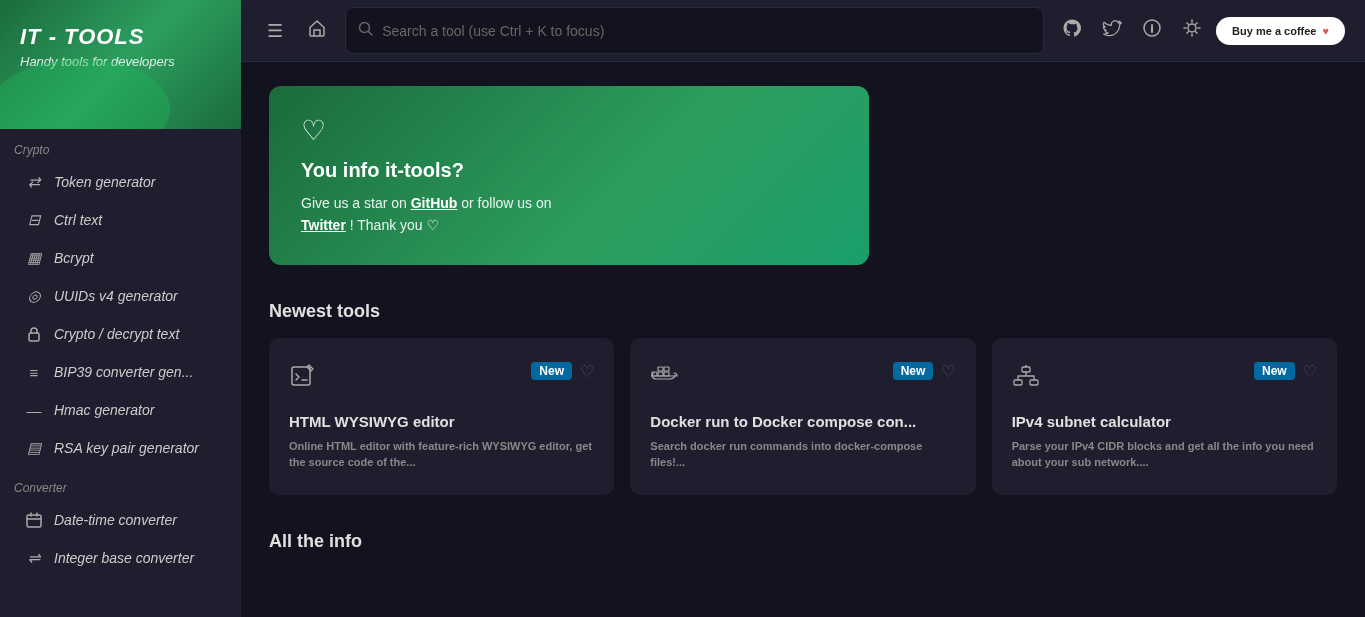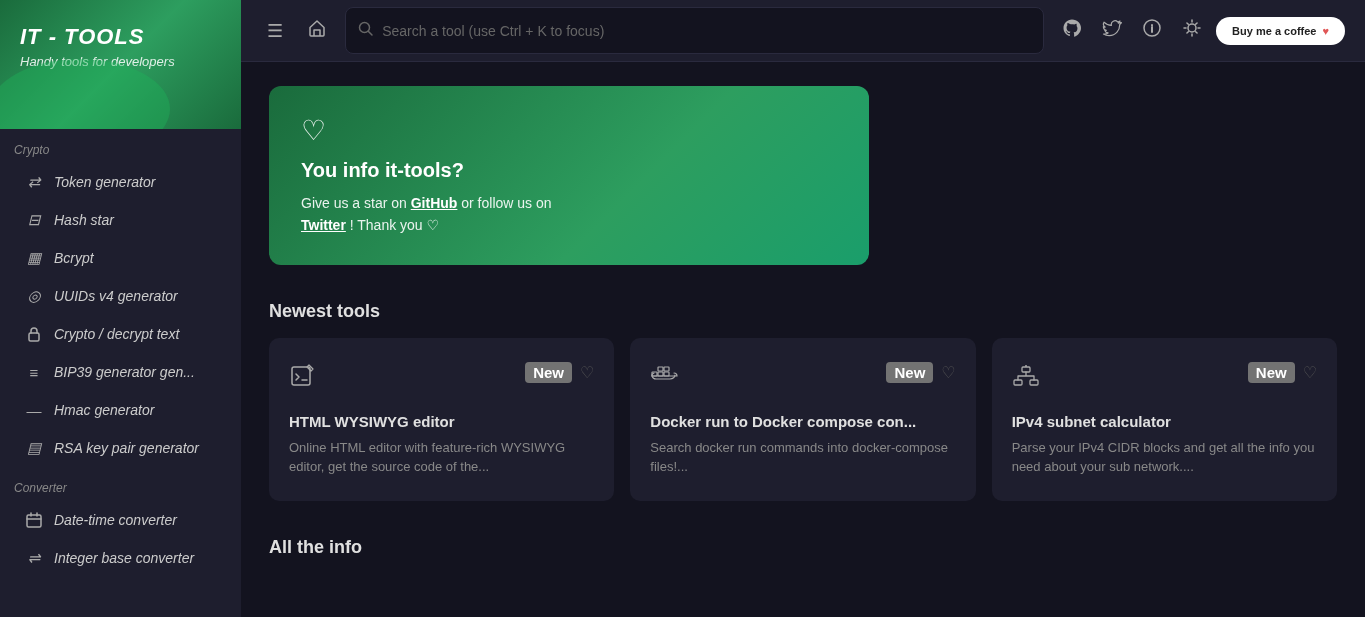"Hash star" span { text: Hash star -> Ctrl text }
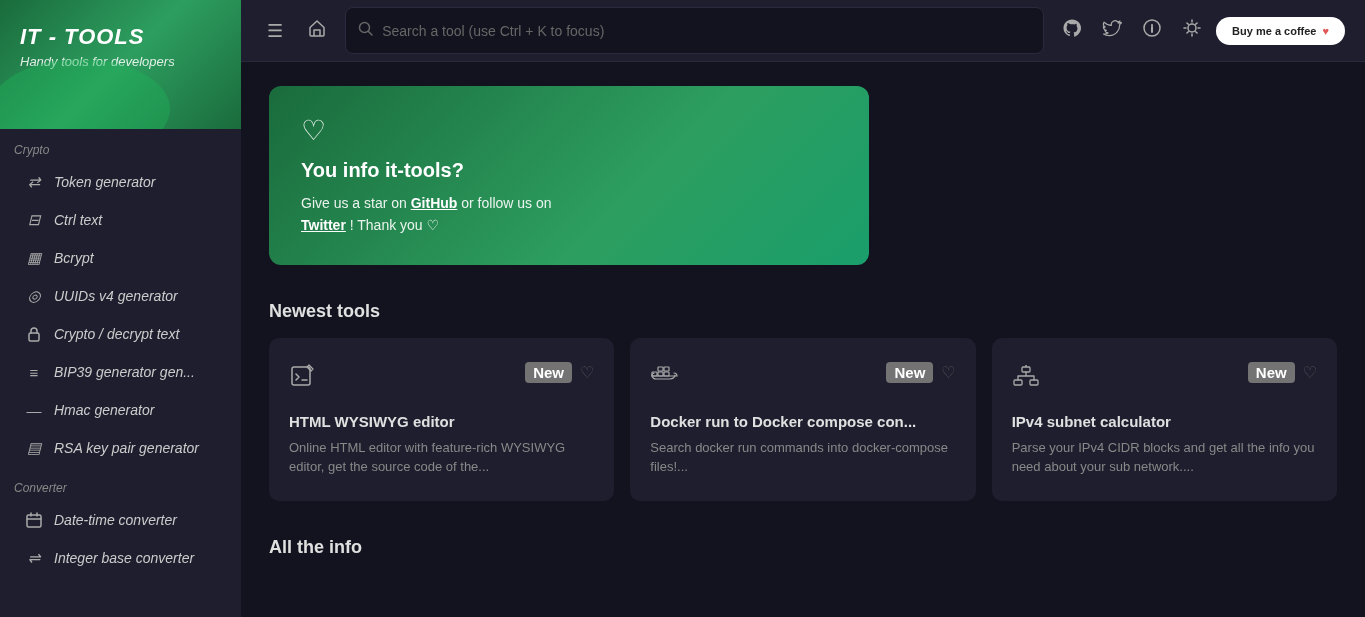"BIP39 generator gen..." span { text: generator -> converter }
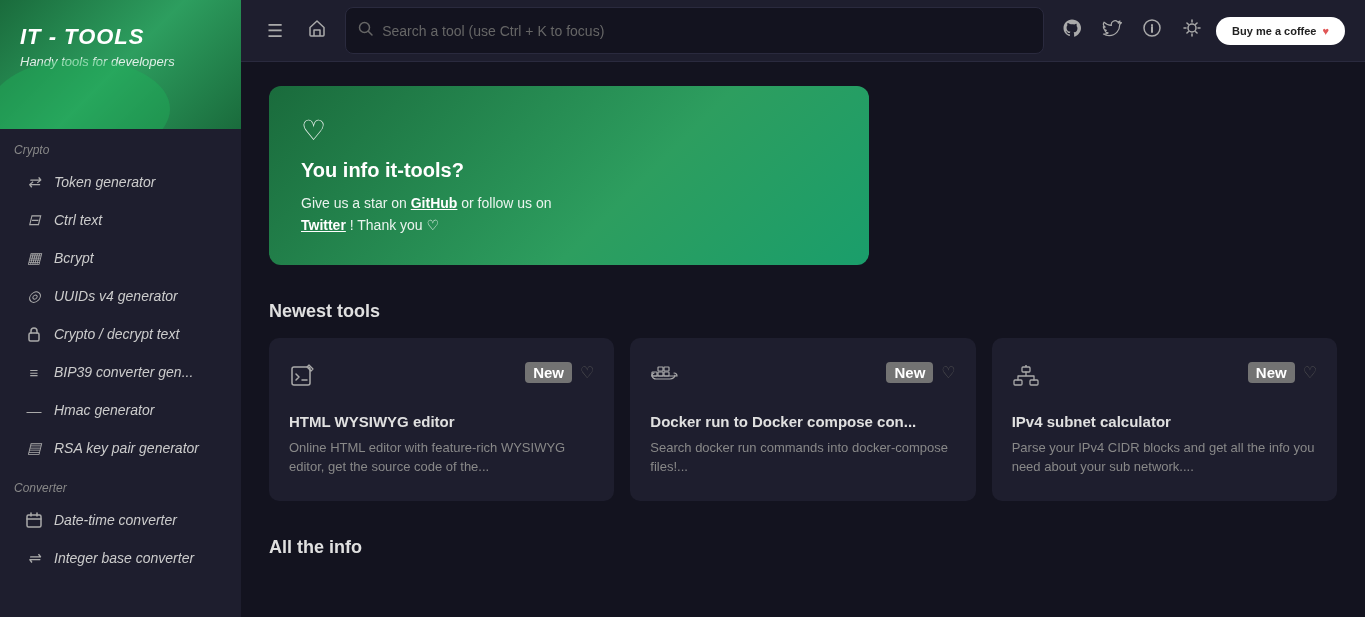"New" .badge-new { background: #737373 -> #0369a1; font-size: 15px -> 12px }
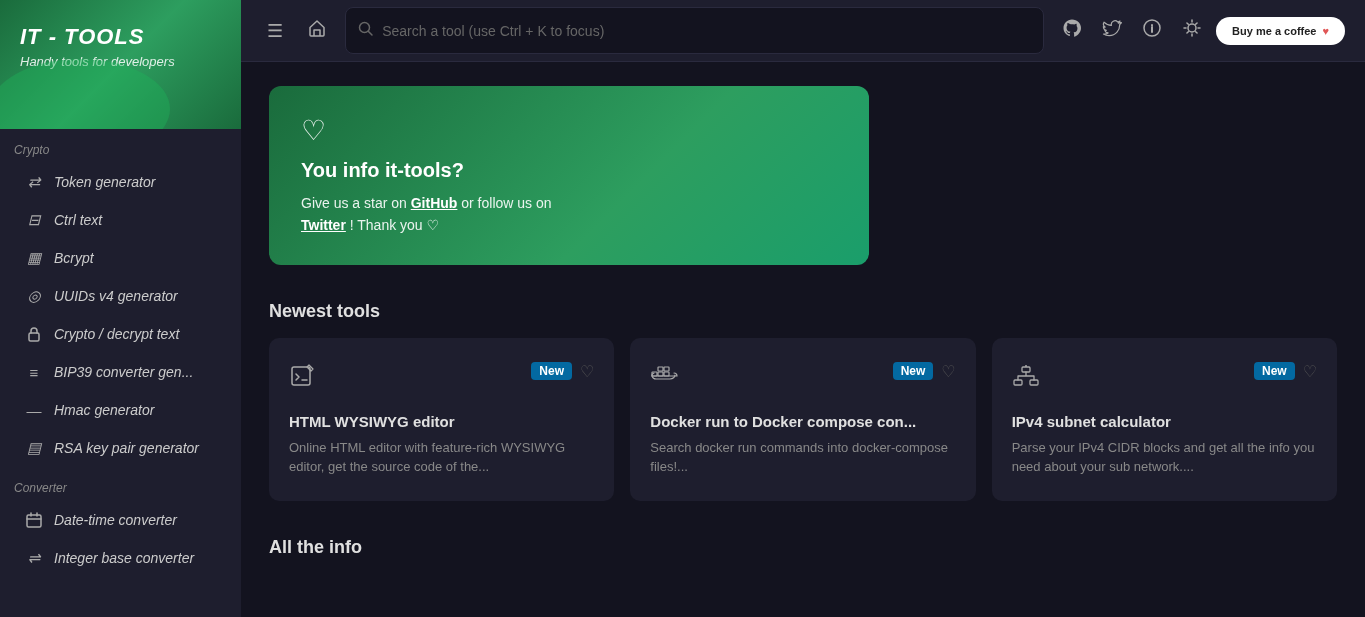"Online HTML editor with feature-rich" .tool-card-desc { font-size: 13px -> 11px; font-weight: none -> bold }
